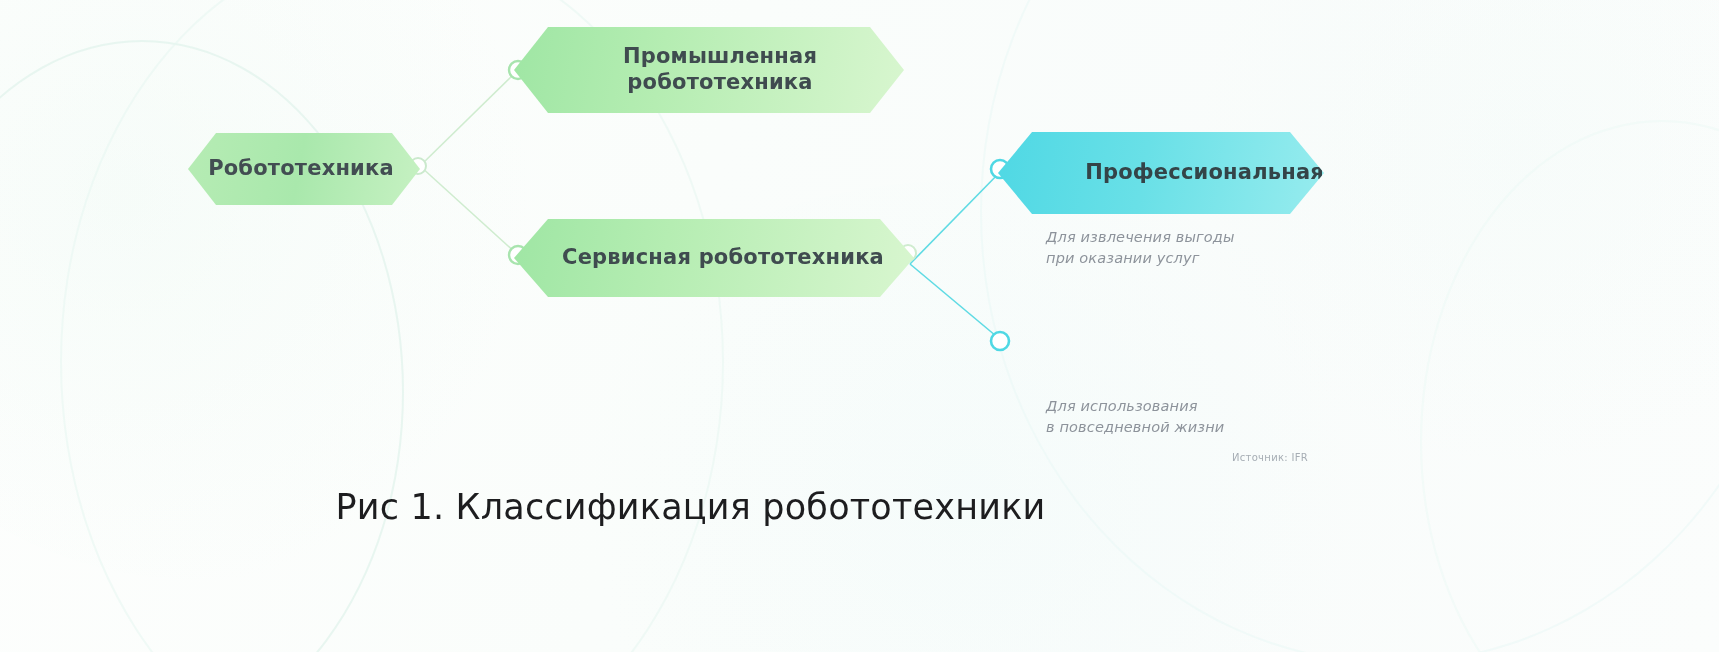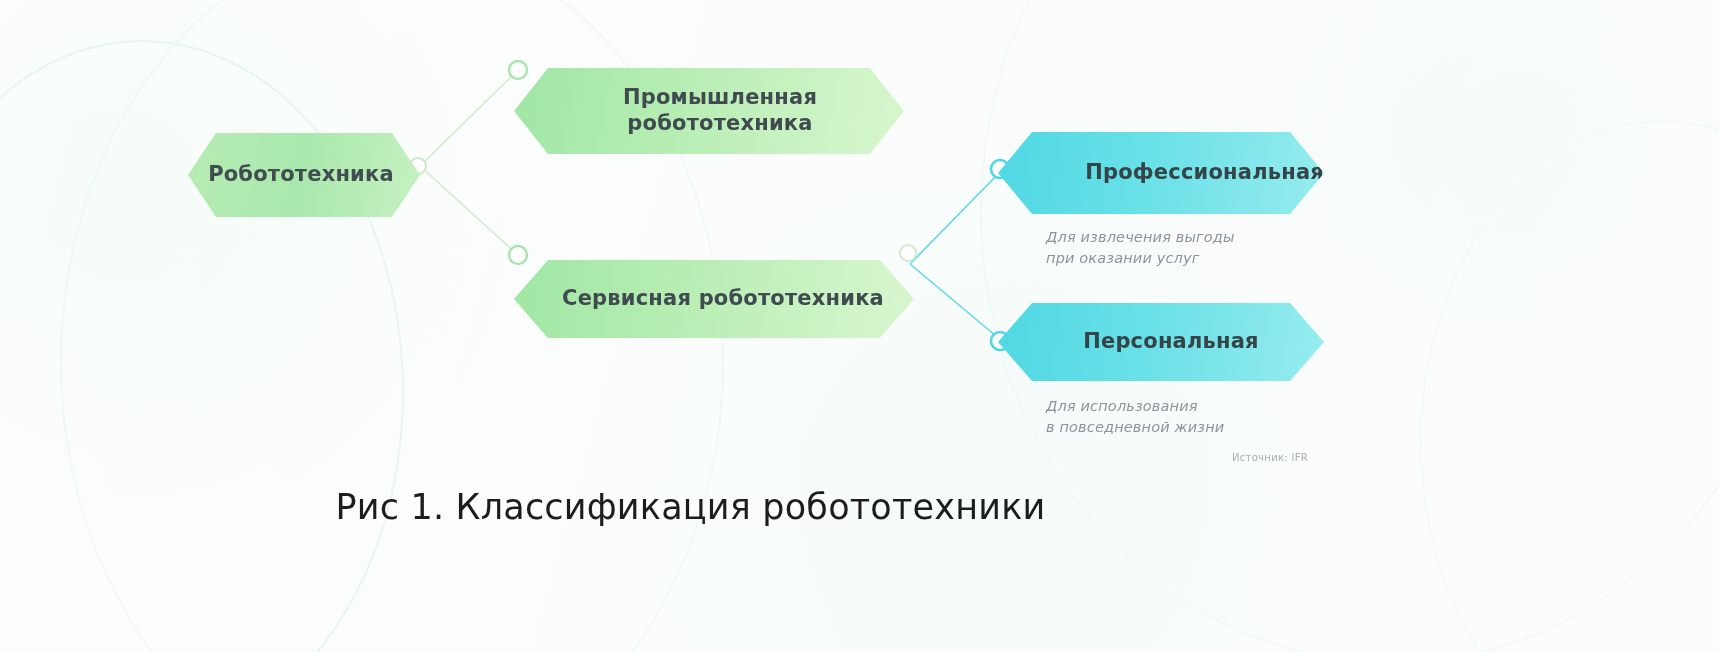"Промышленная робототехника" .node.green { margin-top: 41px -> none }
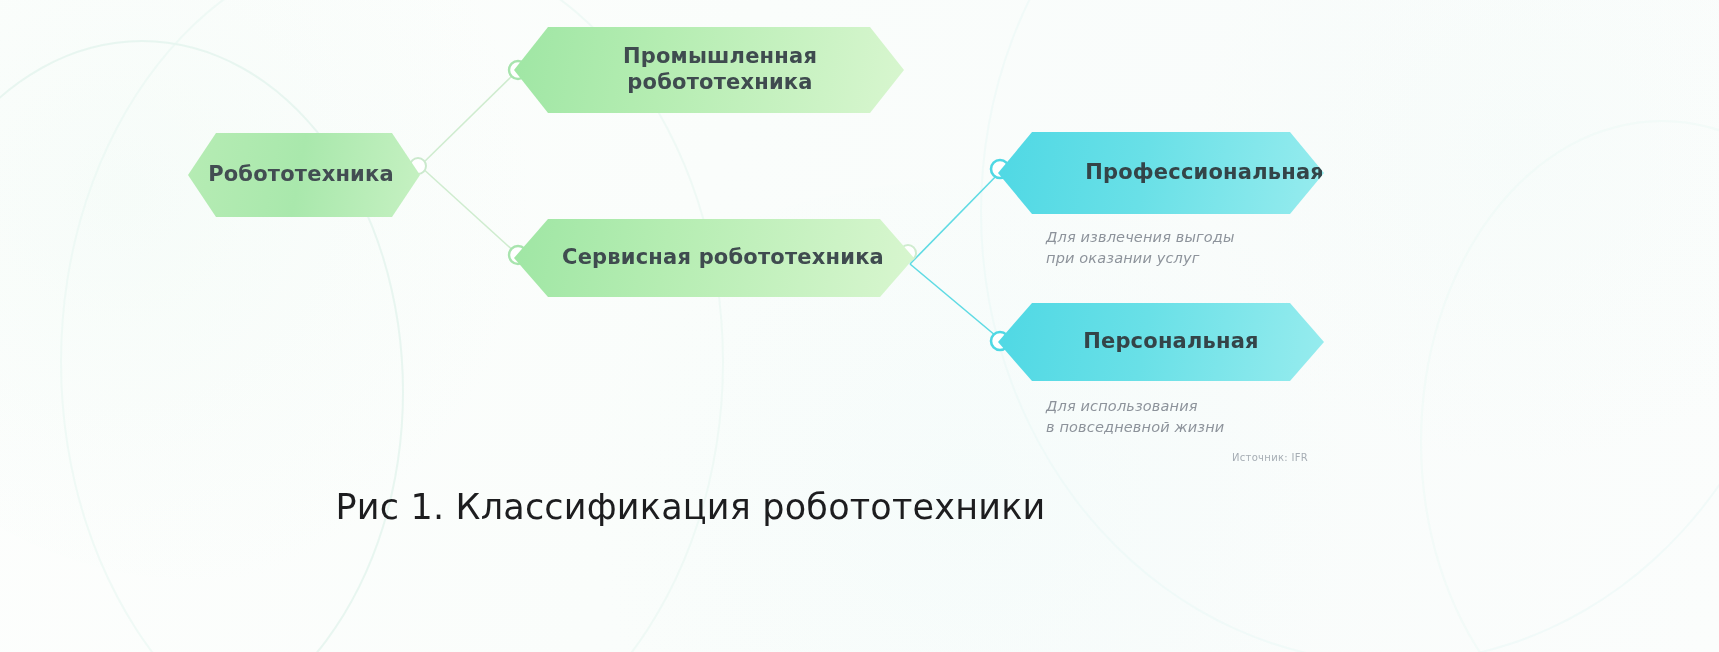"Робототехника" .node.root { height: 84px -> 72px }
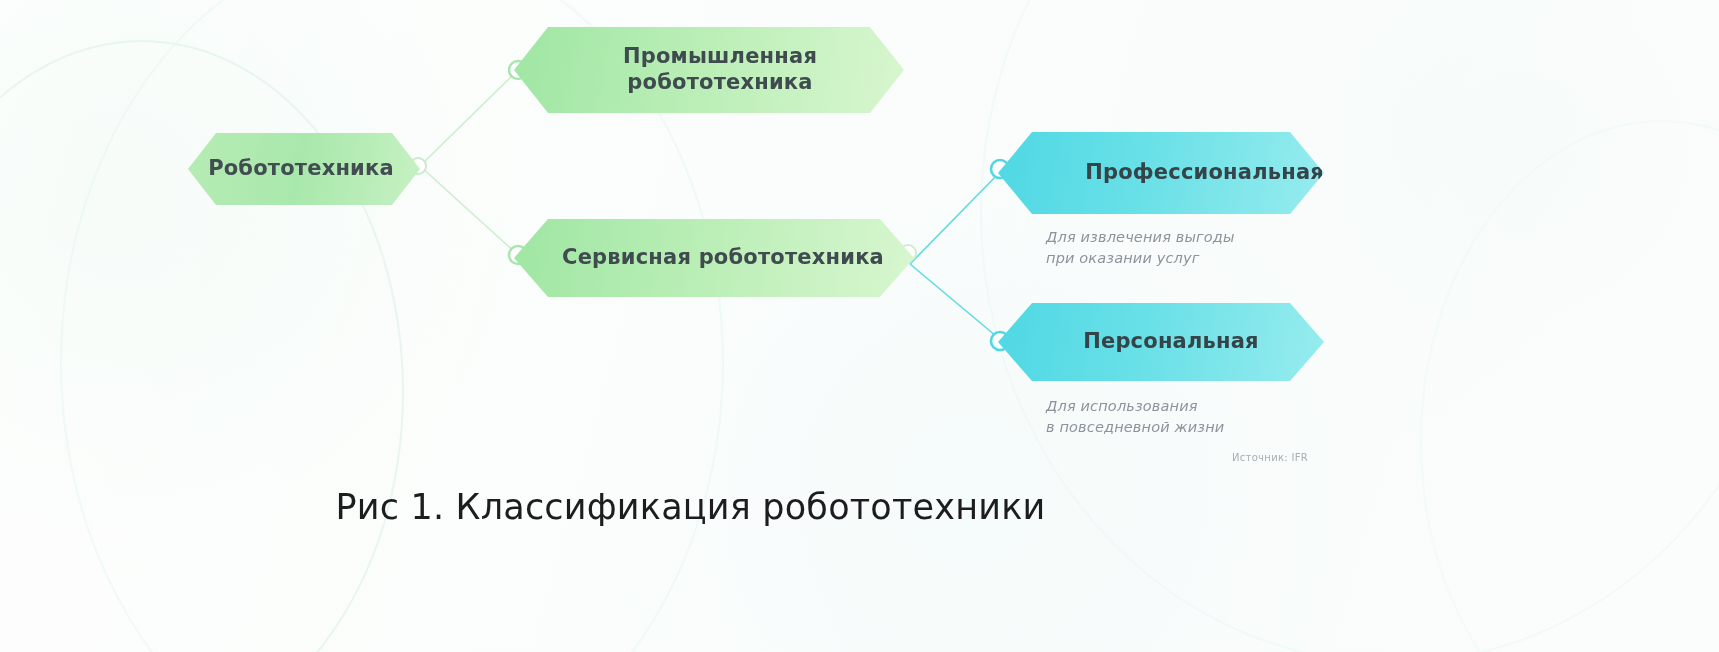"Персональная" div.node { html: <div> <span>Персональная</span> </div> -> none }
